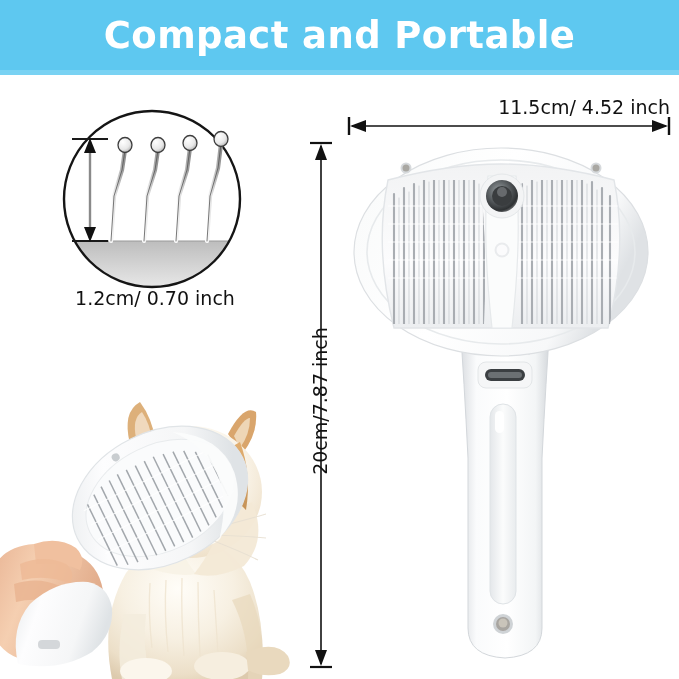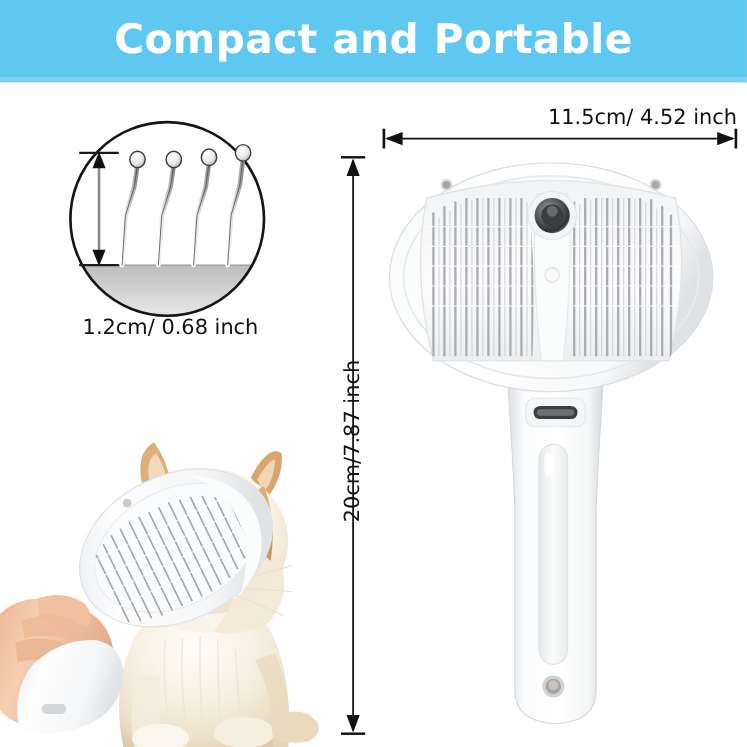"1.2cm/ 0.68 inch" div { text: 0.68 -> 0.70 }
